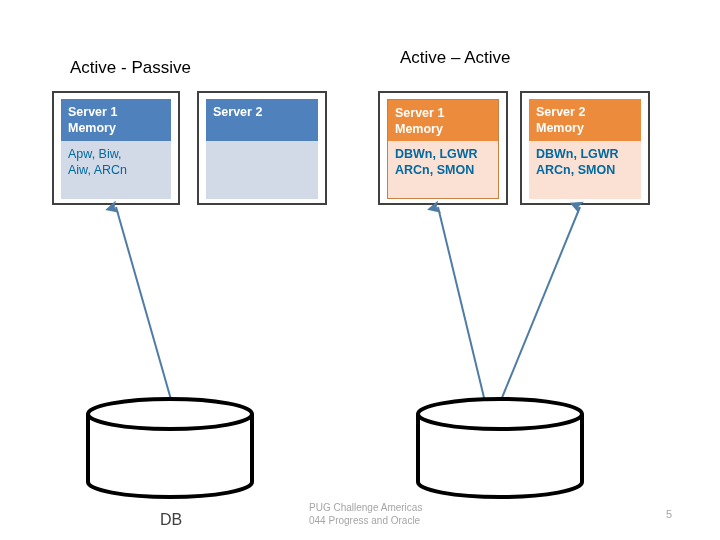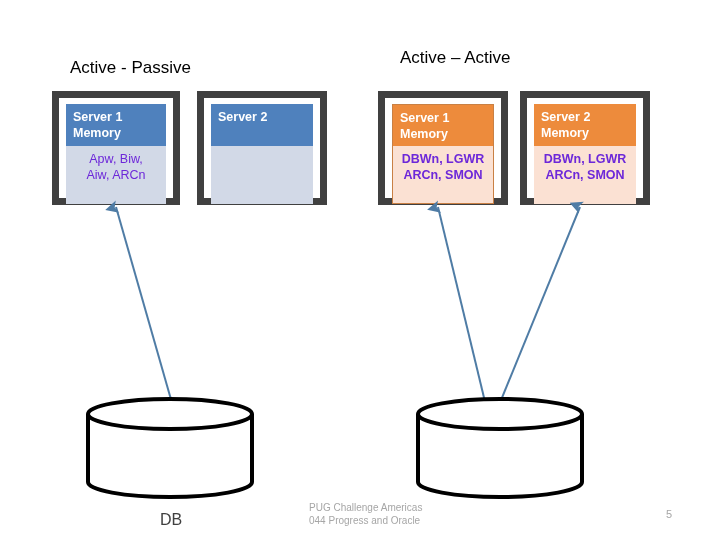"Server 1" .server-box { border: 7px solid #404040 -> 2px solid #404040 }
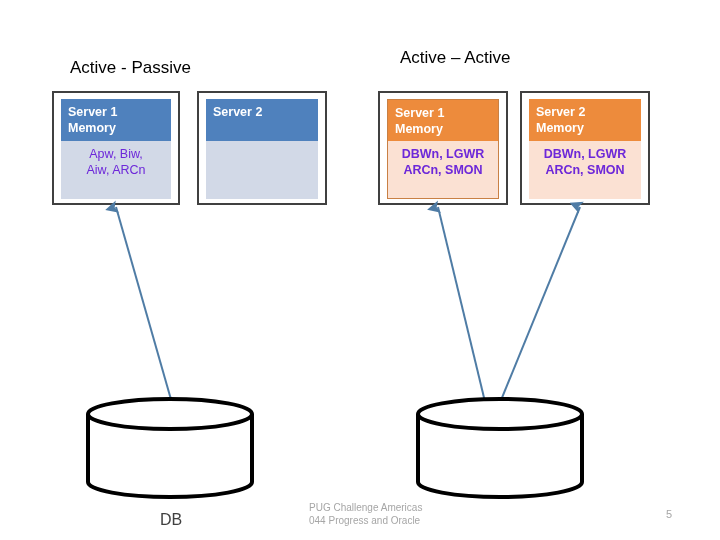"Apw, Biw," .box-body { color: #6d28d9 -> #0369a1; text-align: center -> none }
